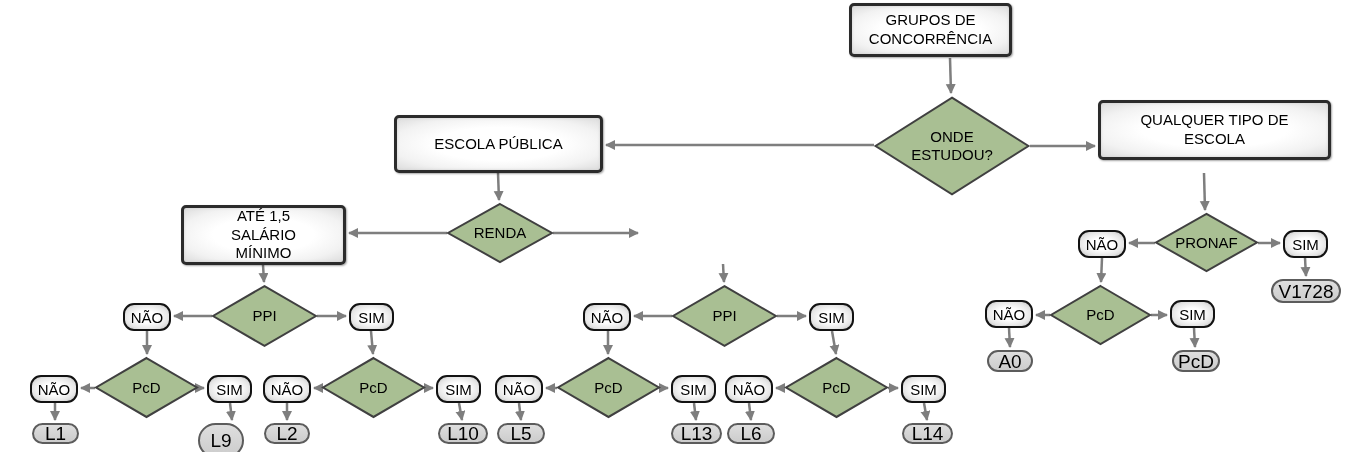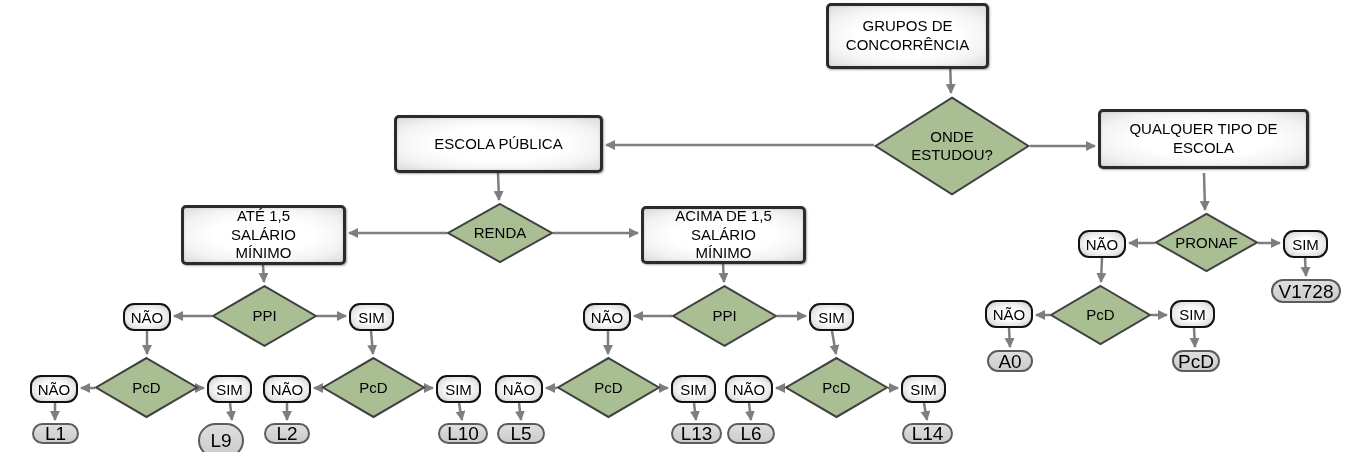"GRUPOS DE CONCORRÊNCIA" div.node { height: 66px -> 54px; left: 826px -> 849px }
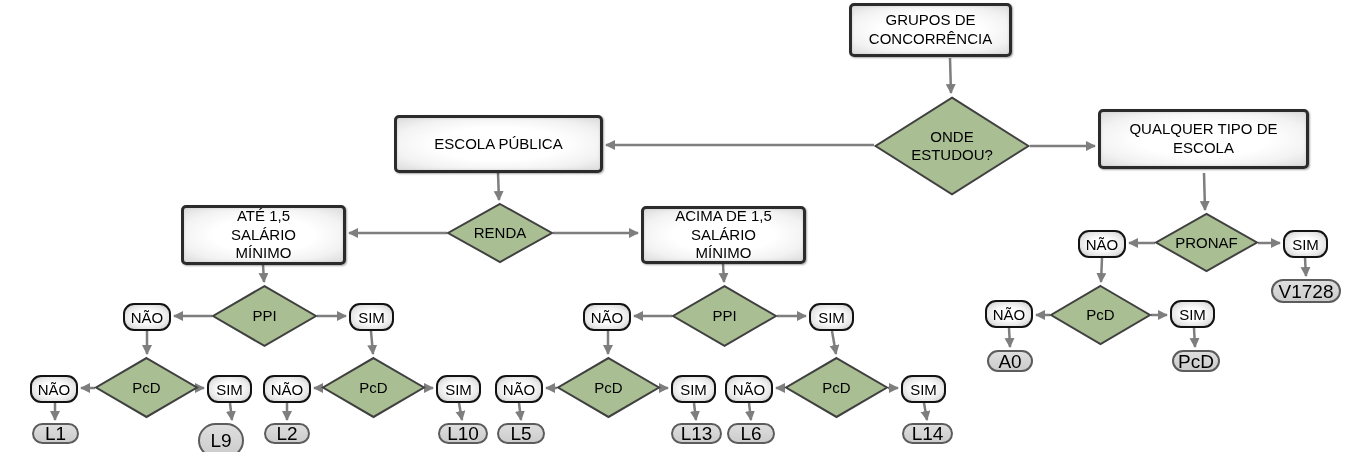"QUALQUER TIPO DE ESCOLA" div.node { top: 109px -> 100px; width: 211px -> 233px }
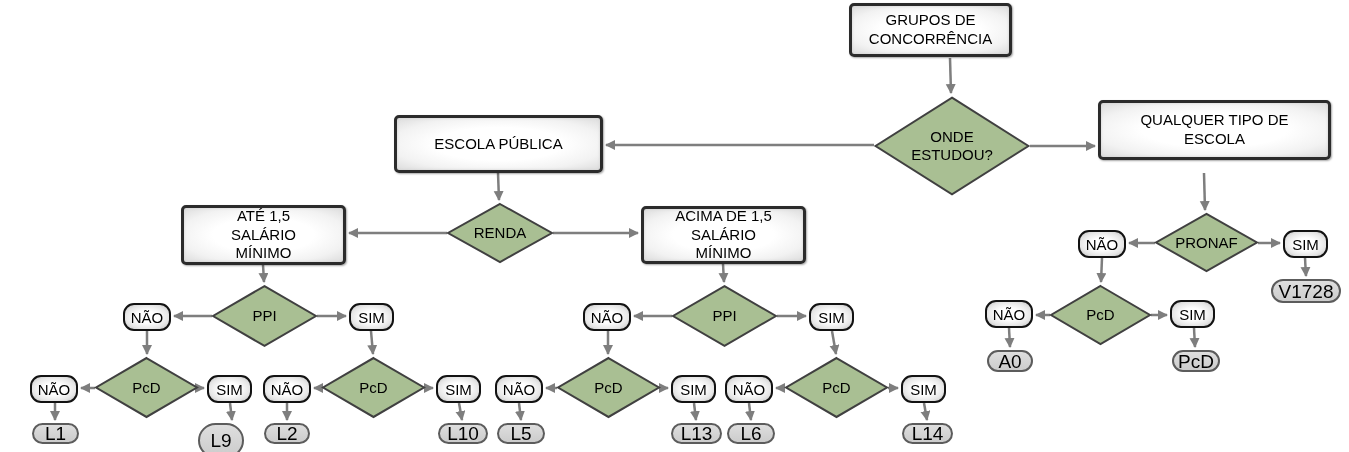"ACIMA DE 1,5 SALÁRIO MÍNIMO" div.node { html: <div> <span>ACIMA DE 1,5 SALÁRIO MÍNIMO</span> </div> -> none }
